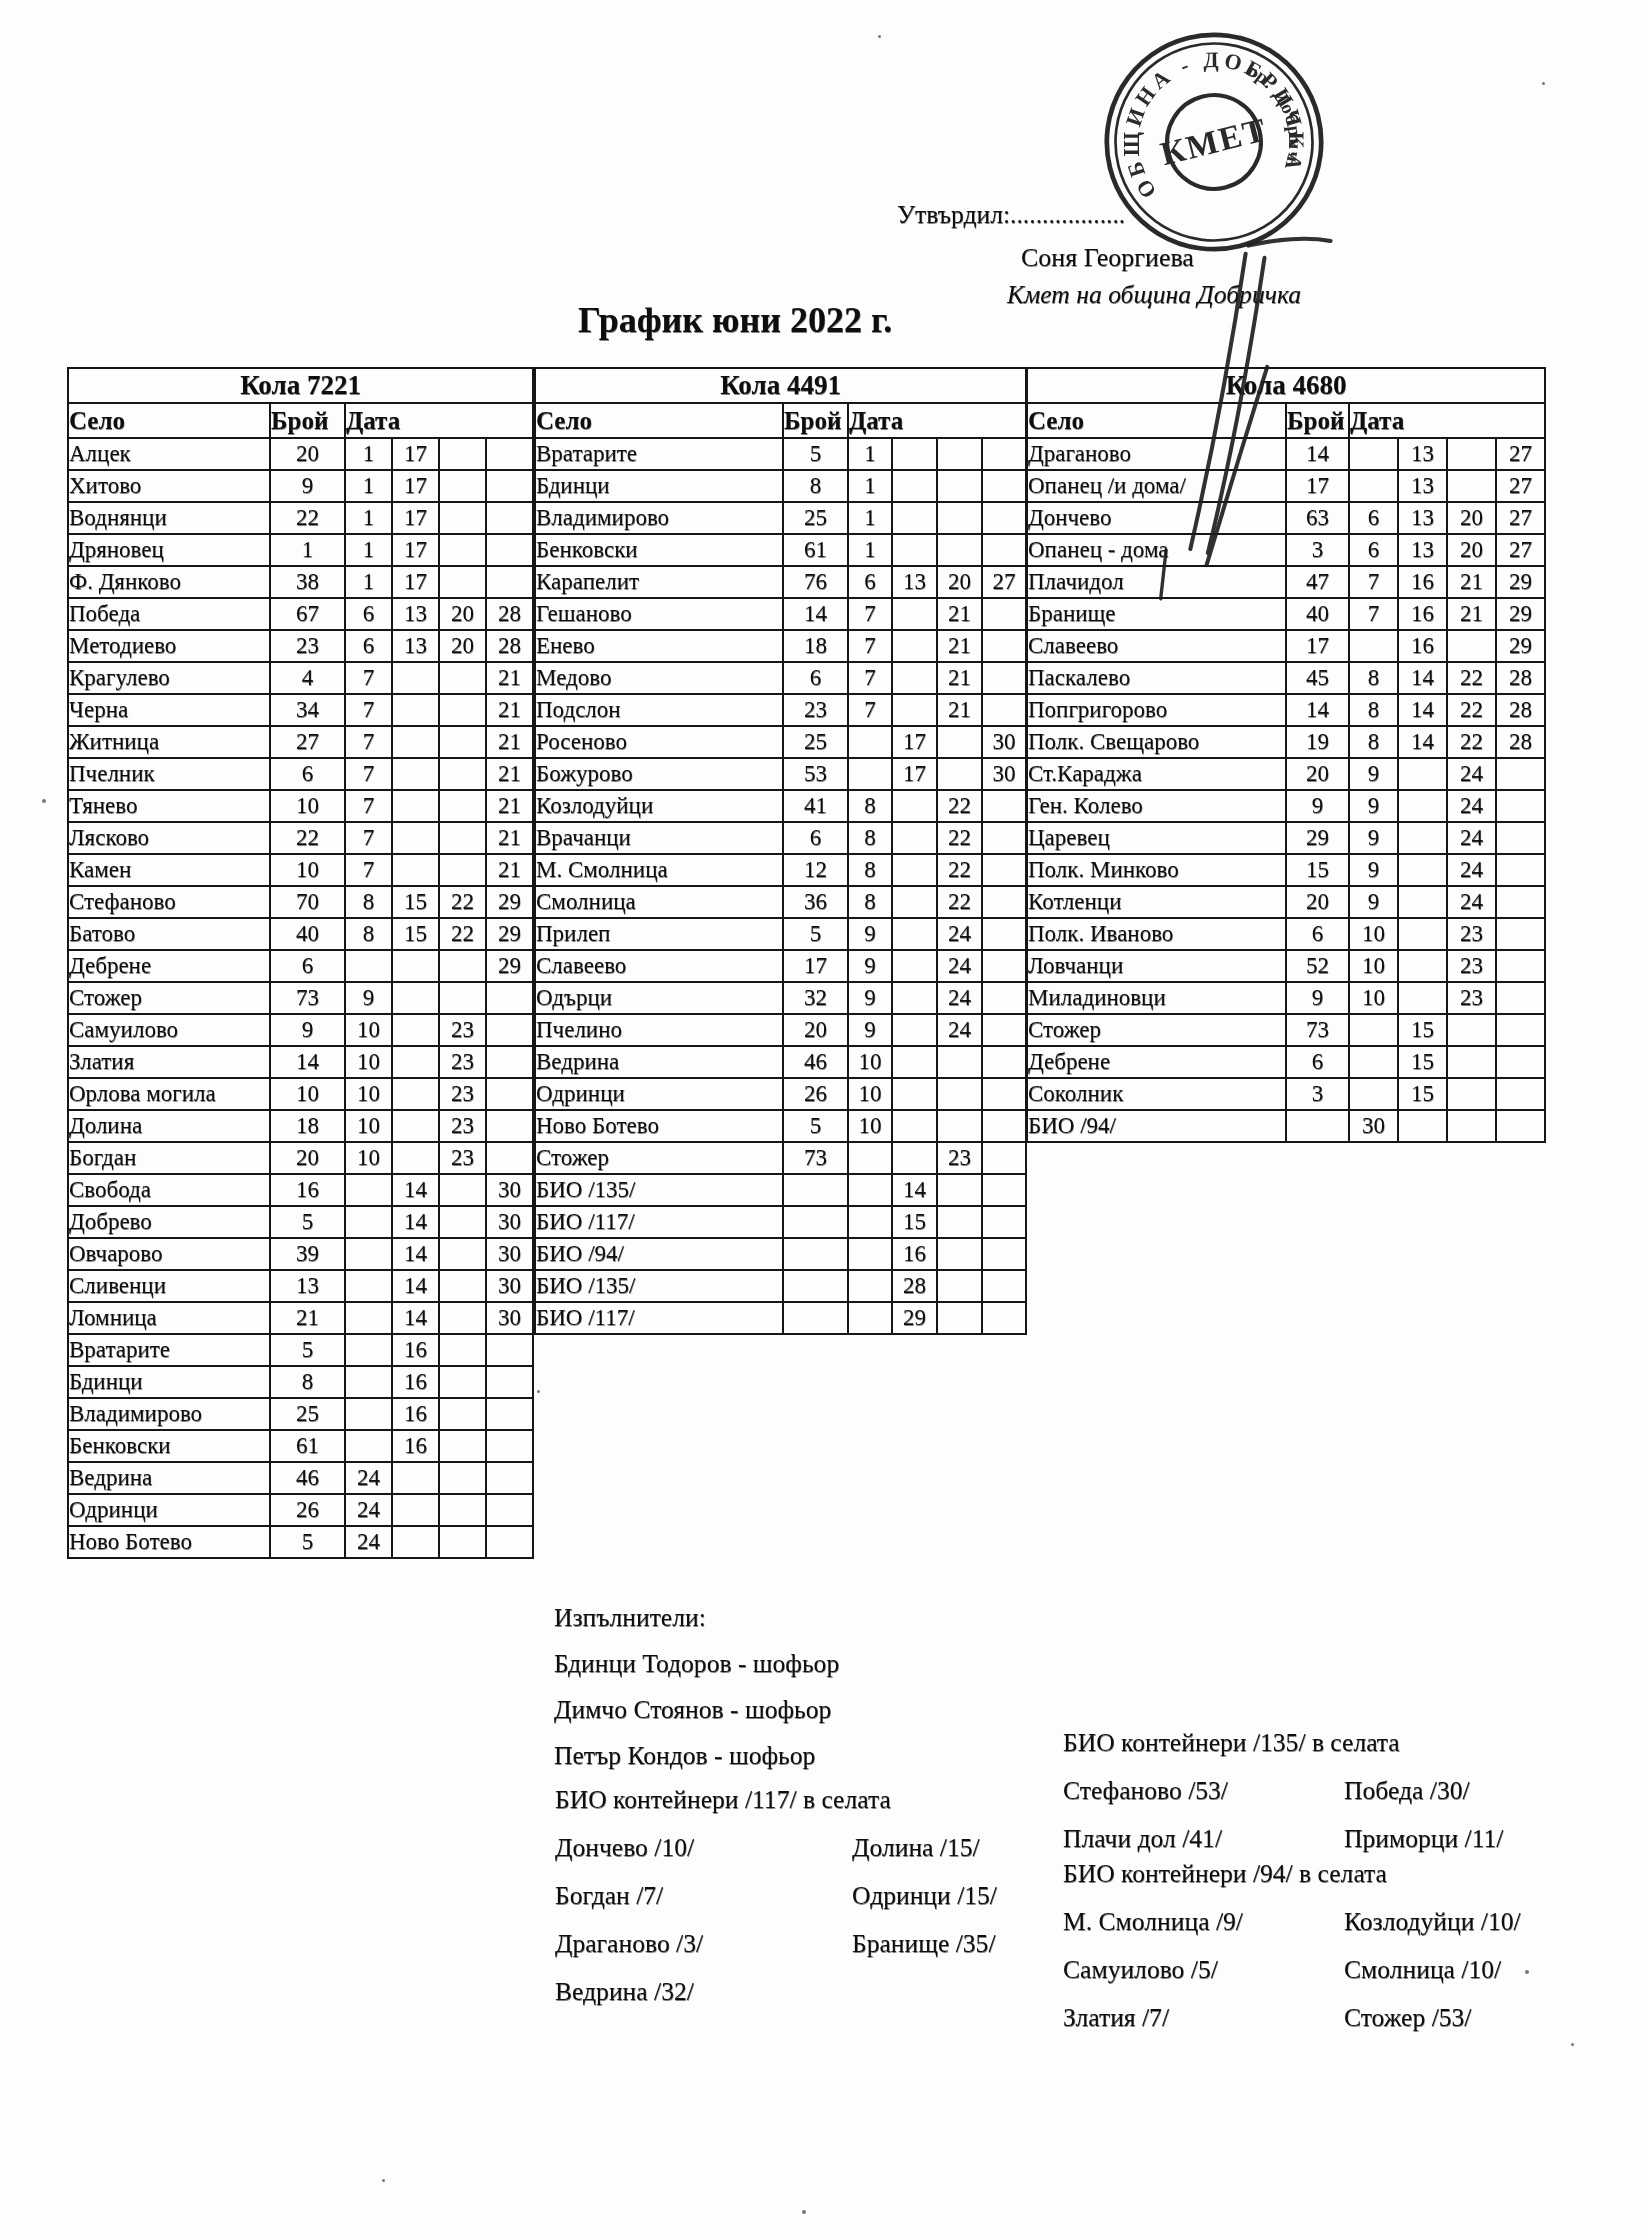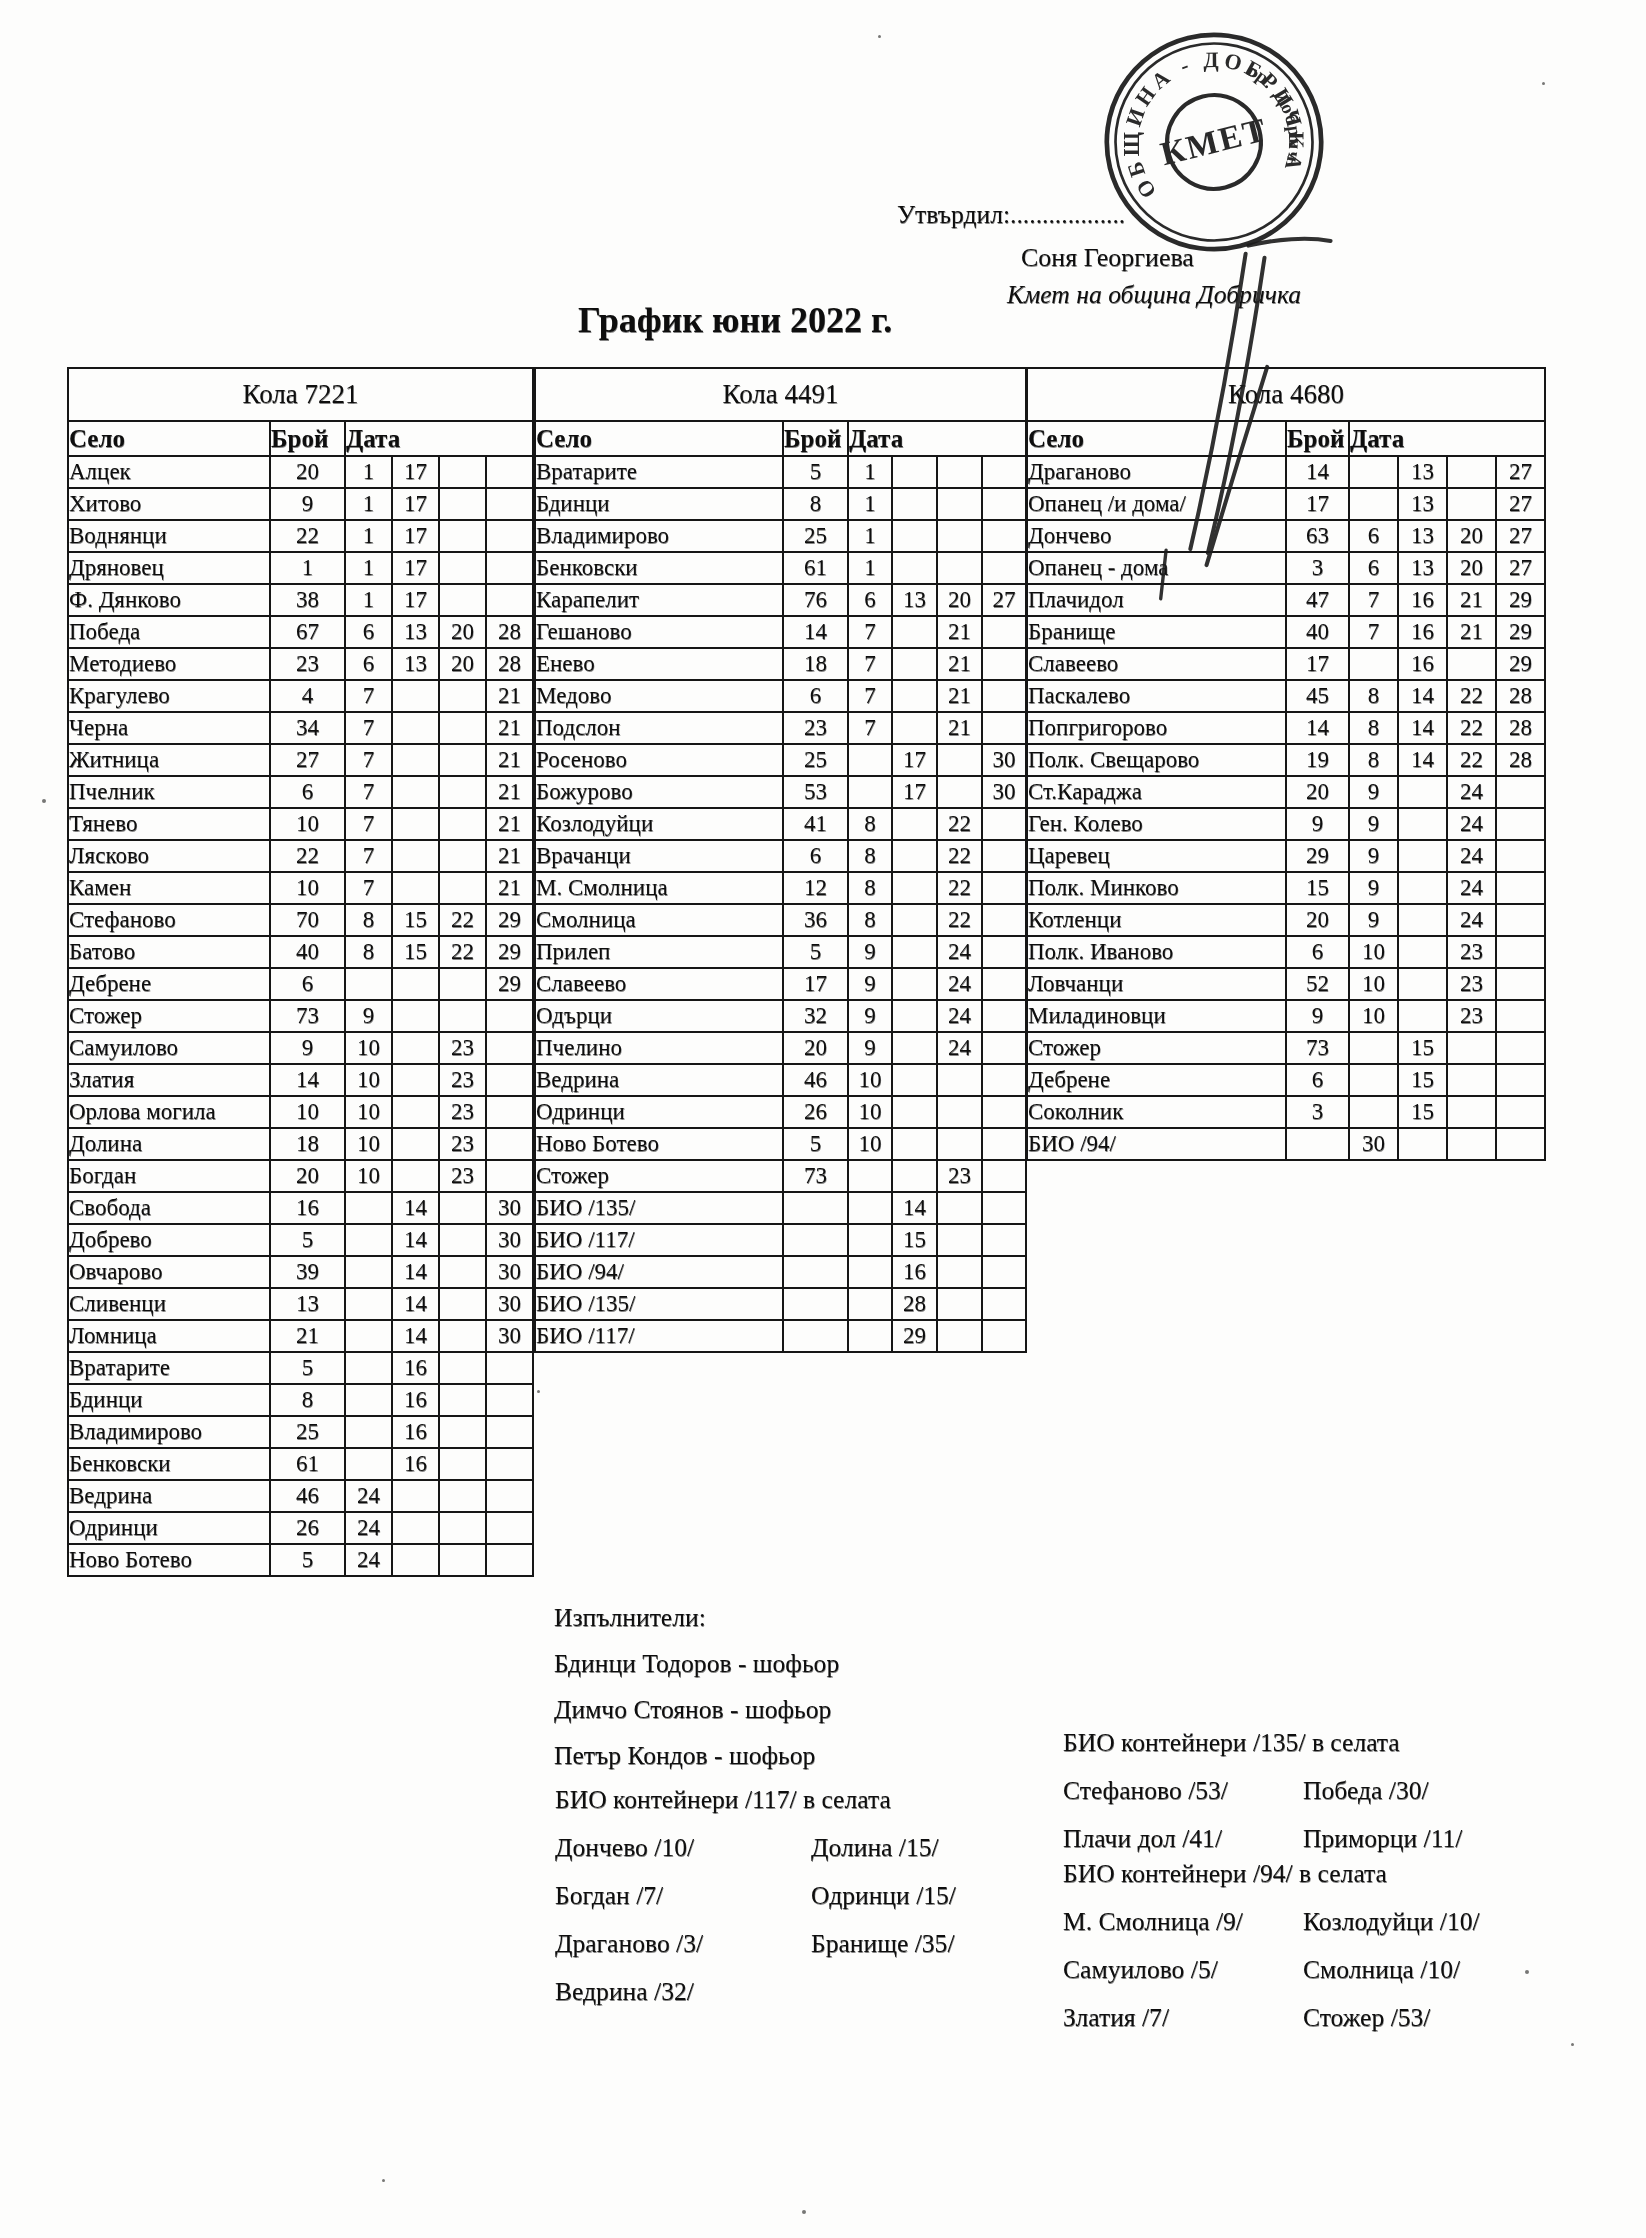"Кола 7221" th.car { font-weight: normal -> bold; height: 53px -> 35px }
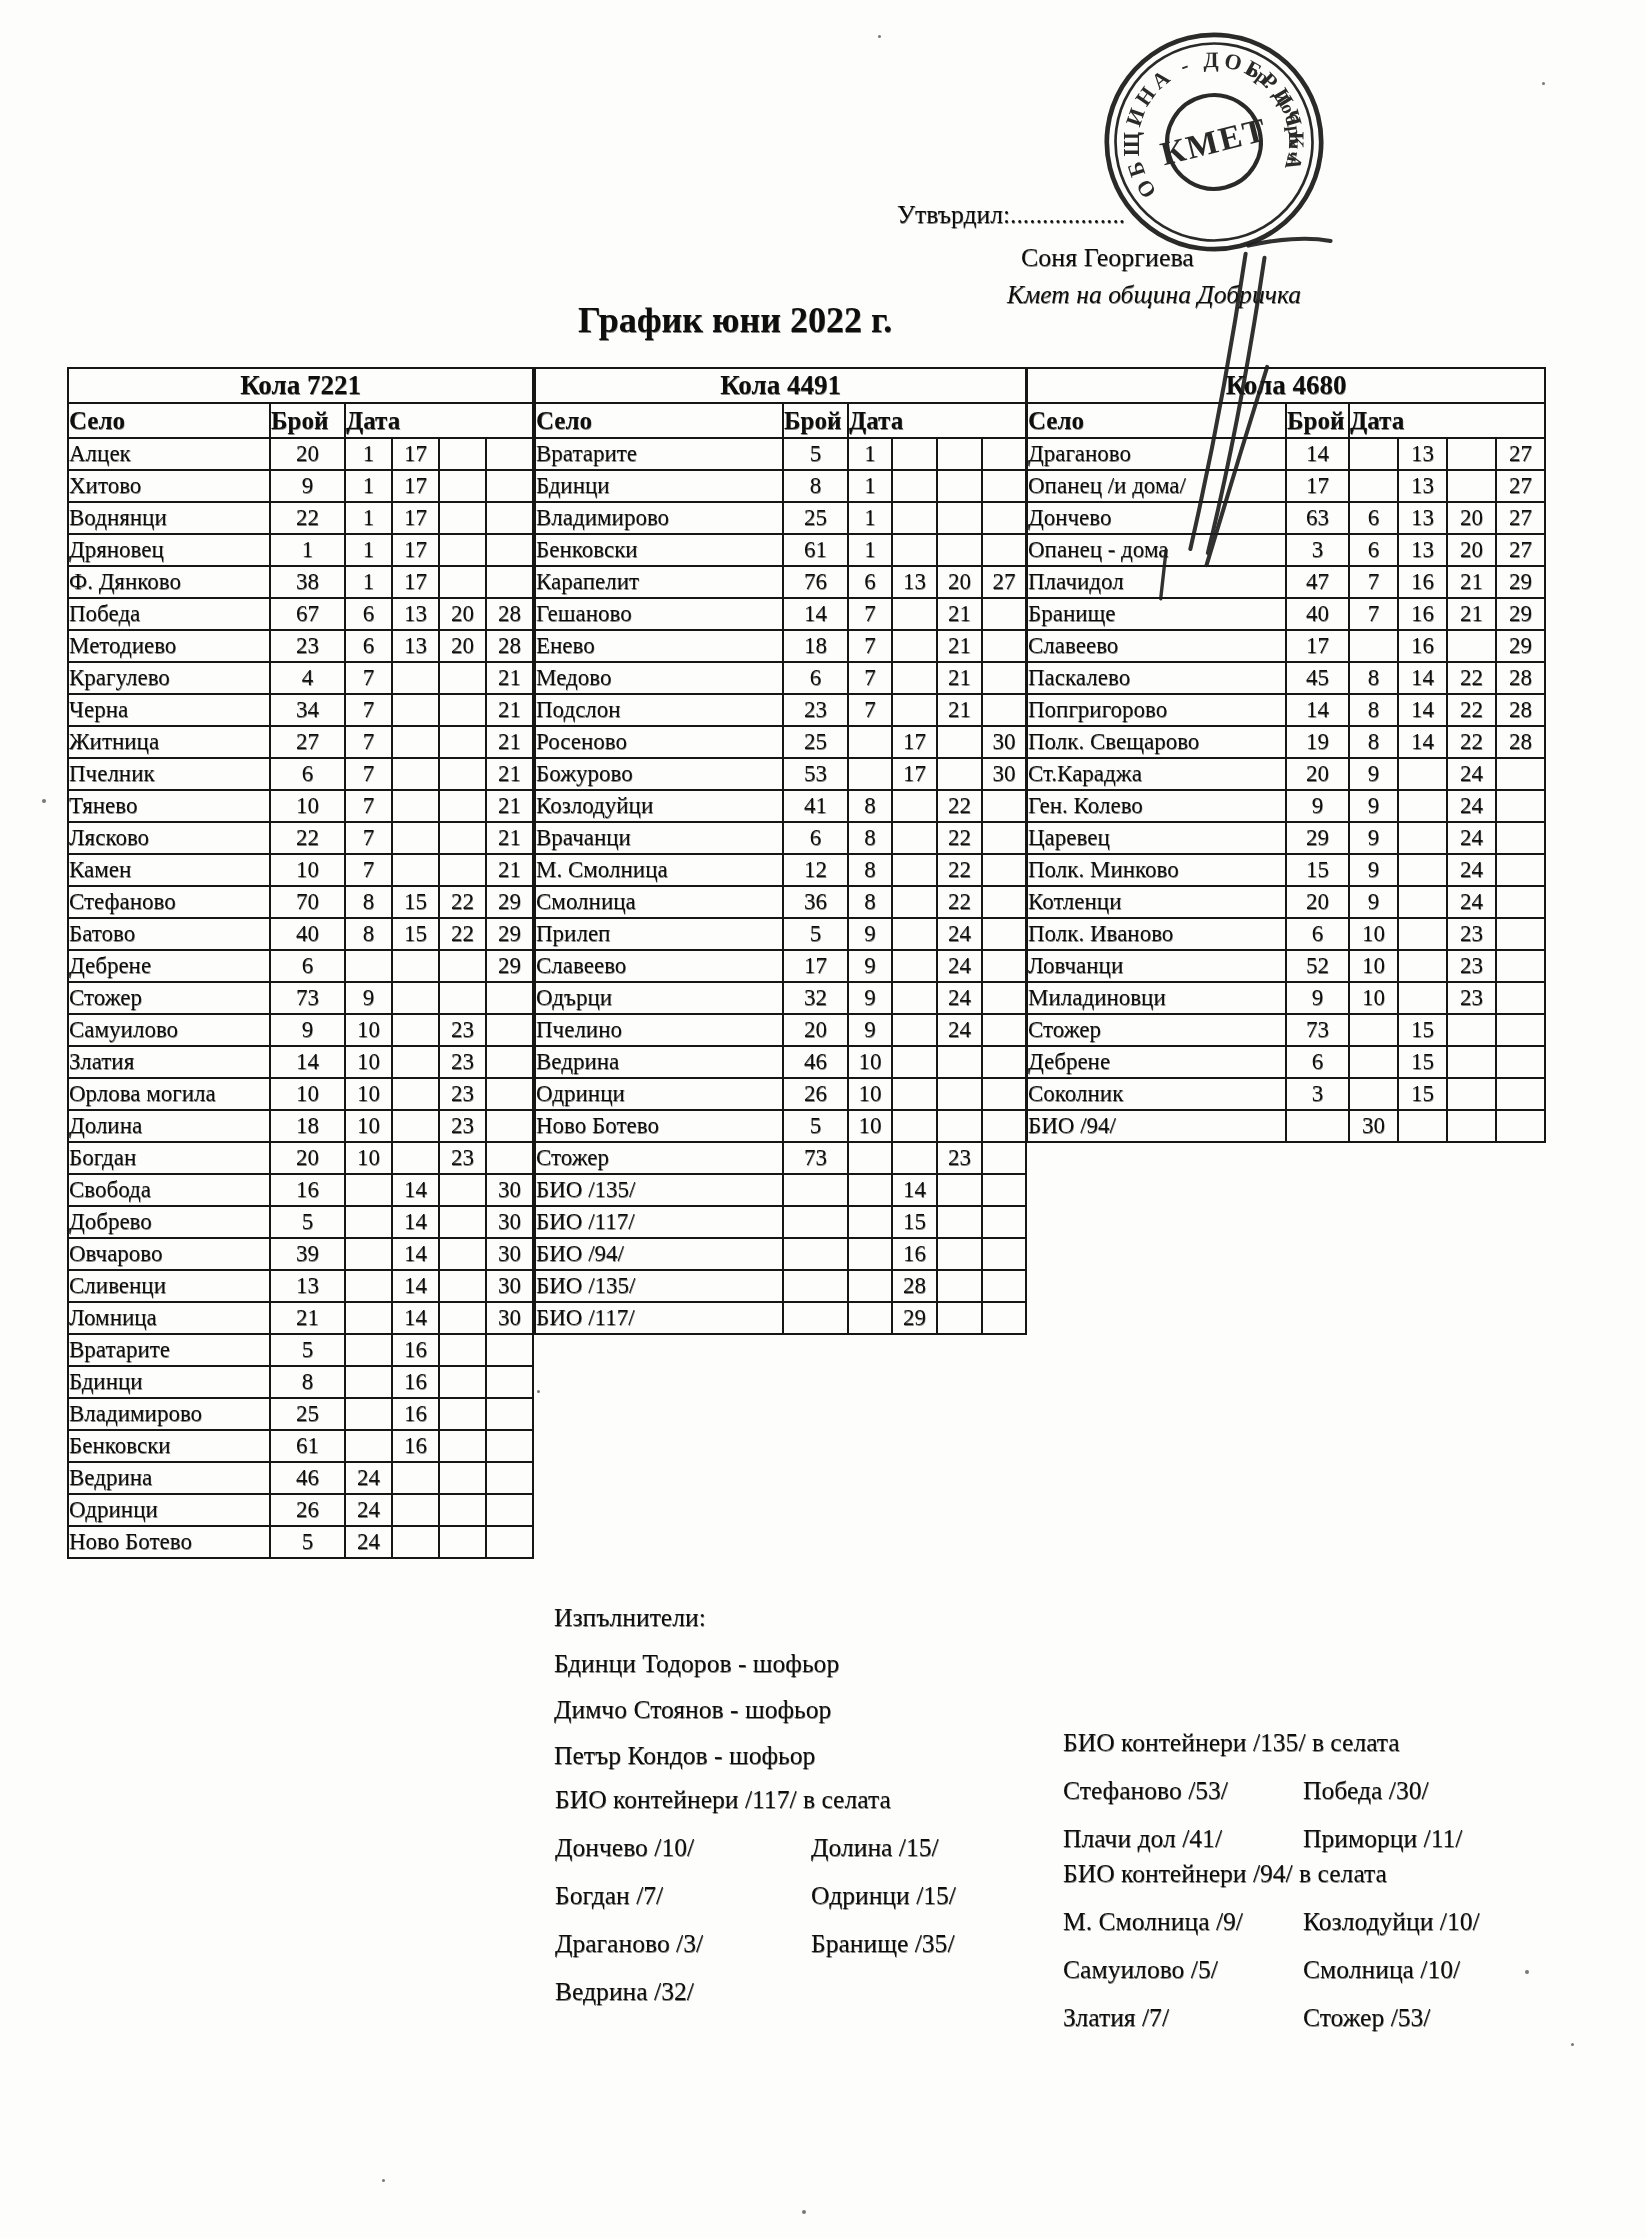"Стефаново /53/" .bio-cols { gap: none -> 41px }
